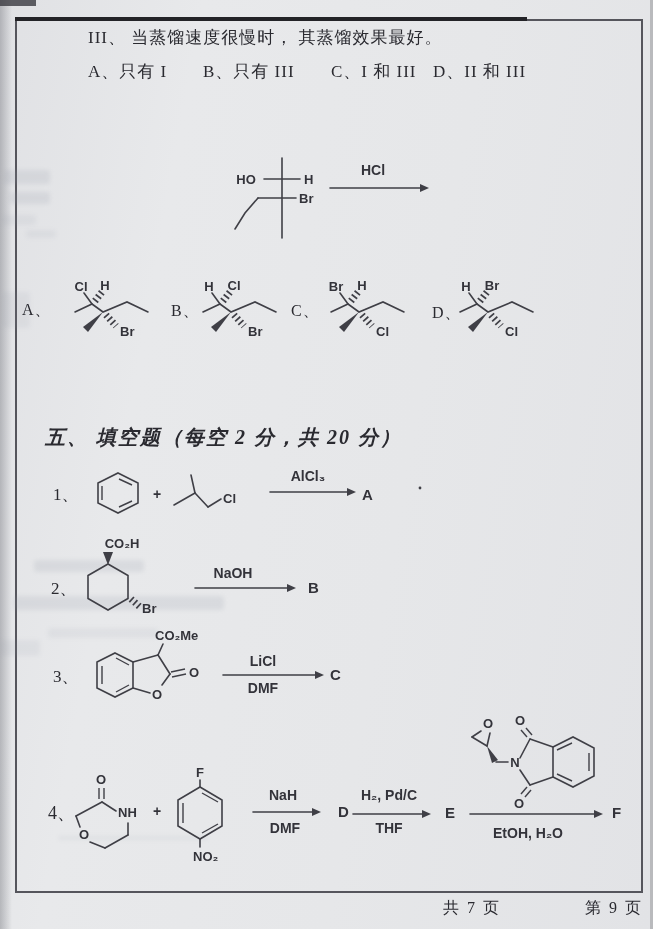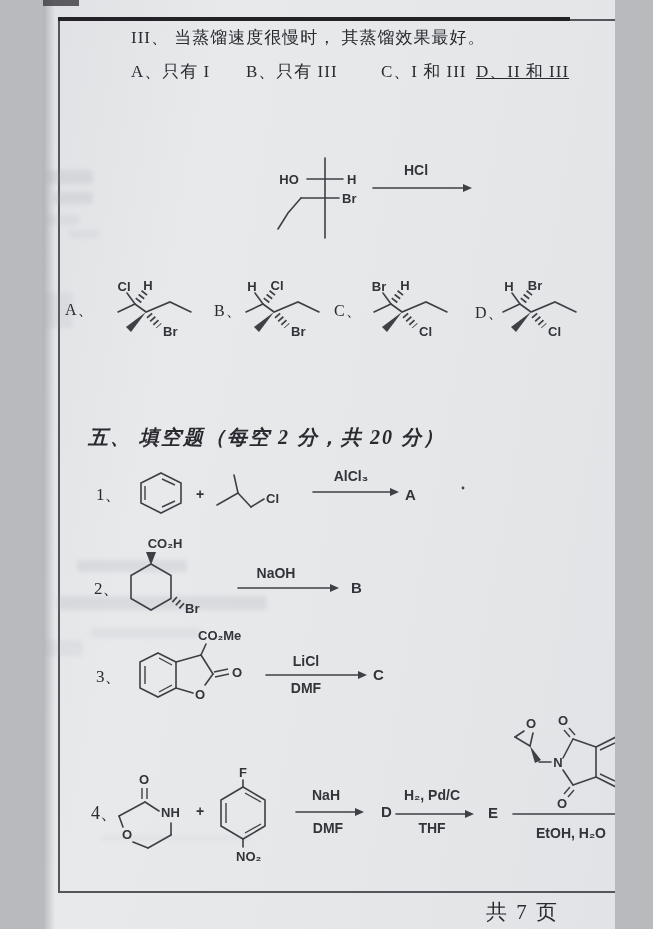"III、 当蒸馏速度很慢时， 其蒸馏效果最好。" .page { margin-left: 43px -> none; width: 572px -> 650px }
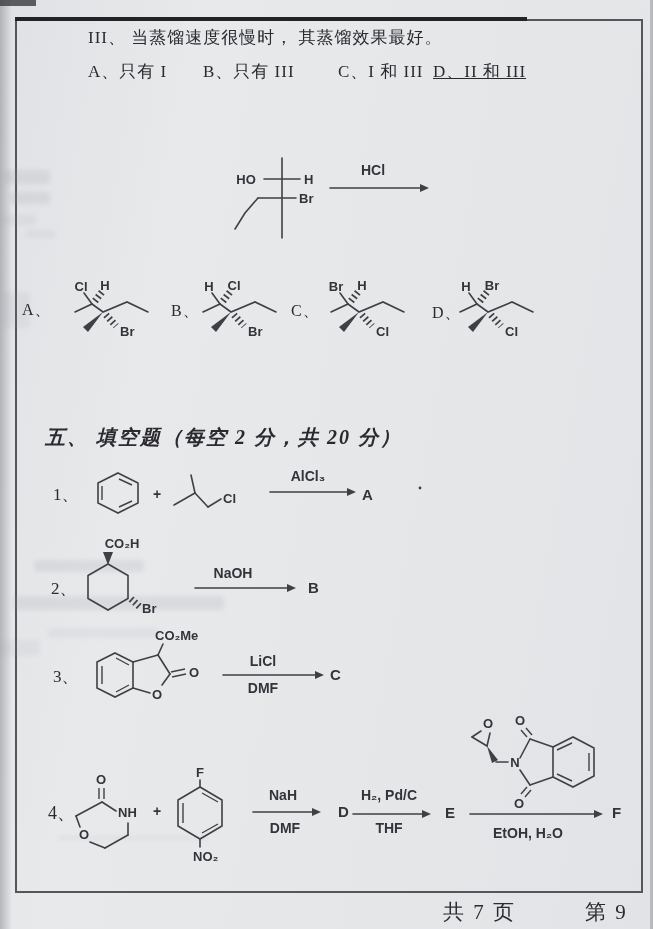"C、I 和 III" div.zh { left: 338px -> 331px }
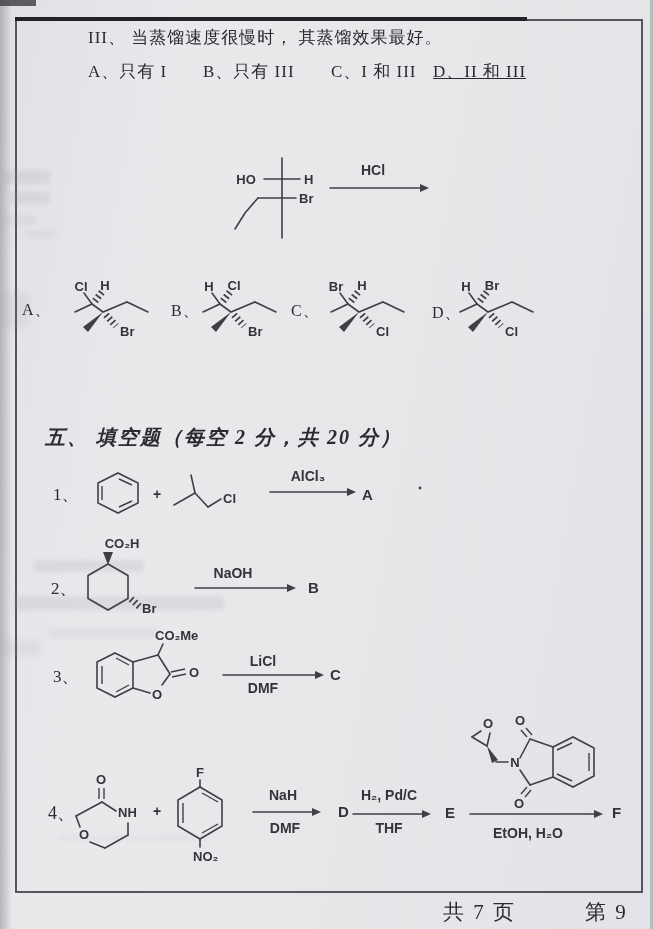"D、II 和 III" div.zh { text-decoration: underline -> none }
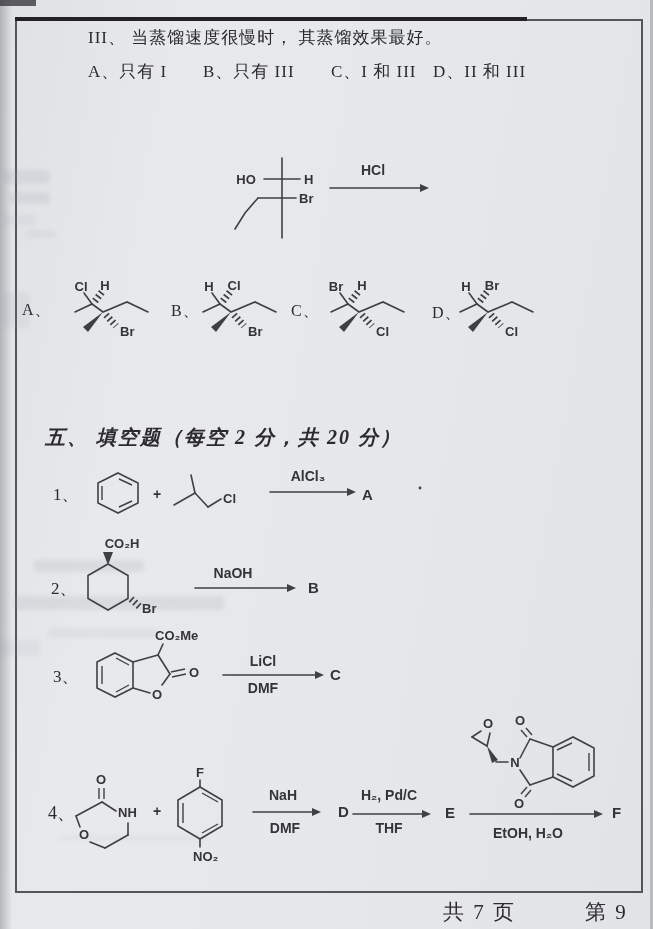"共 7 页" .footer-txt { font-size: 21px -> 16px }
